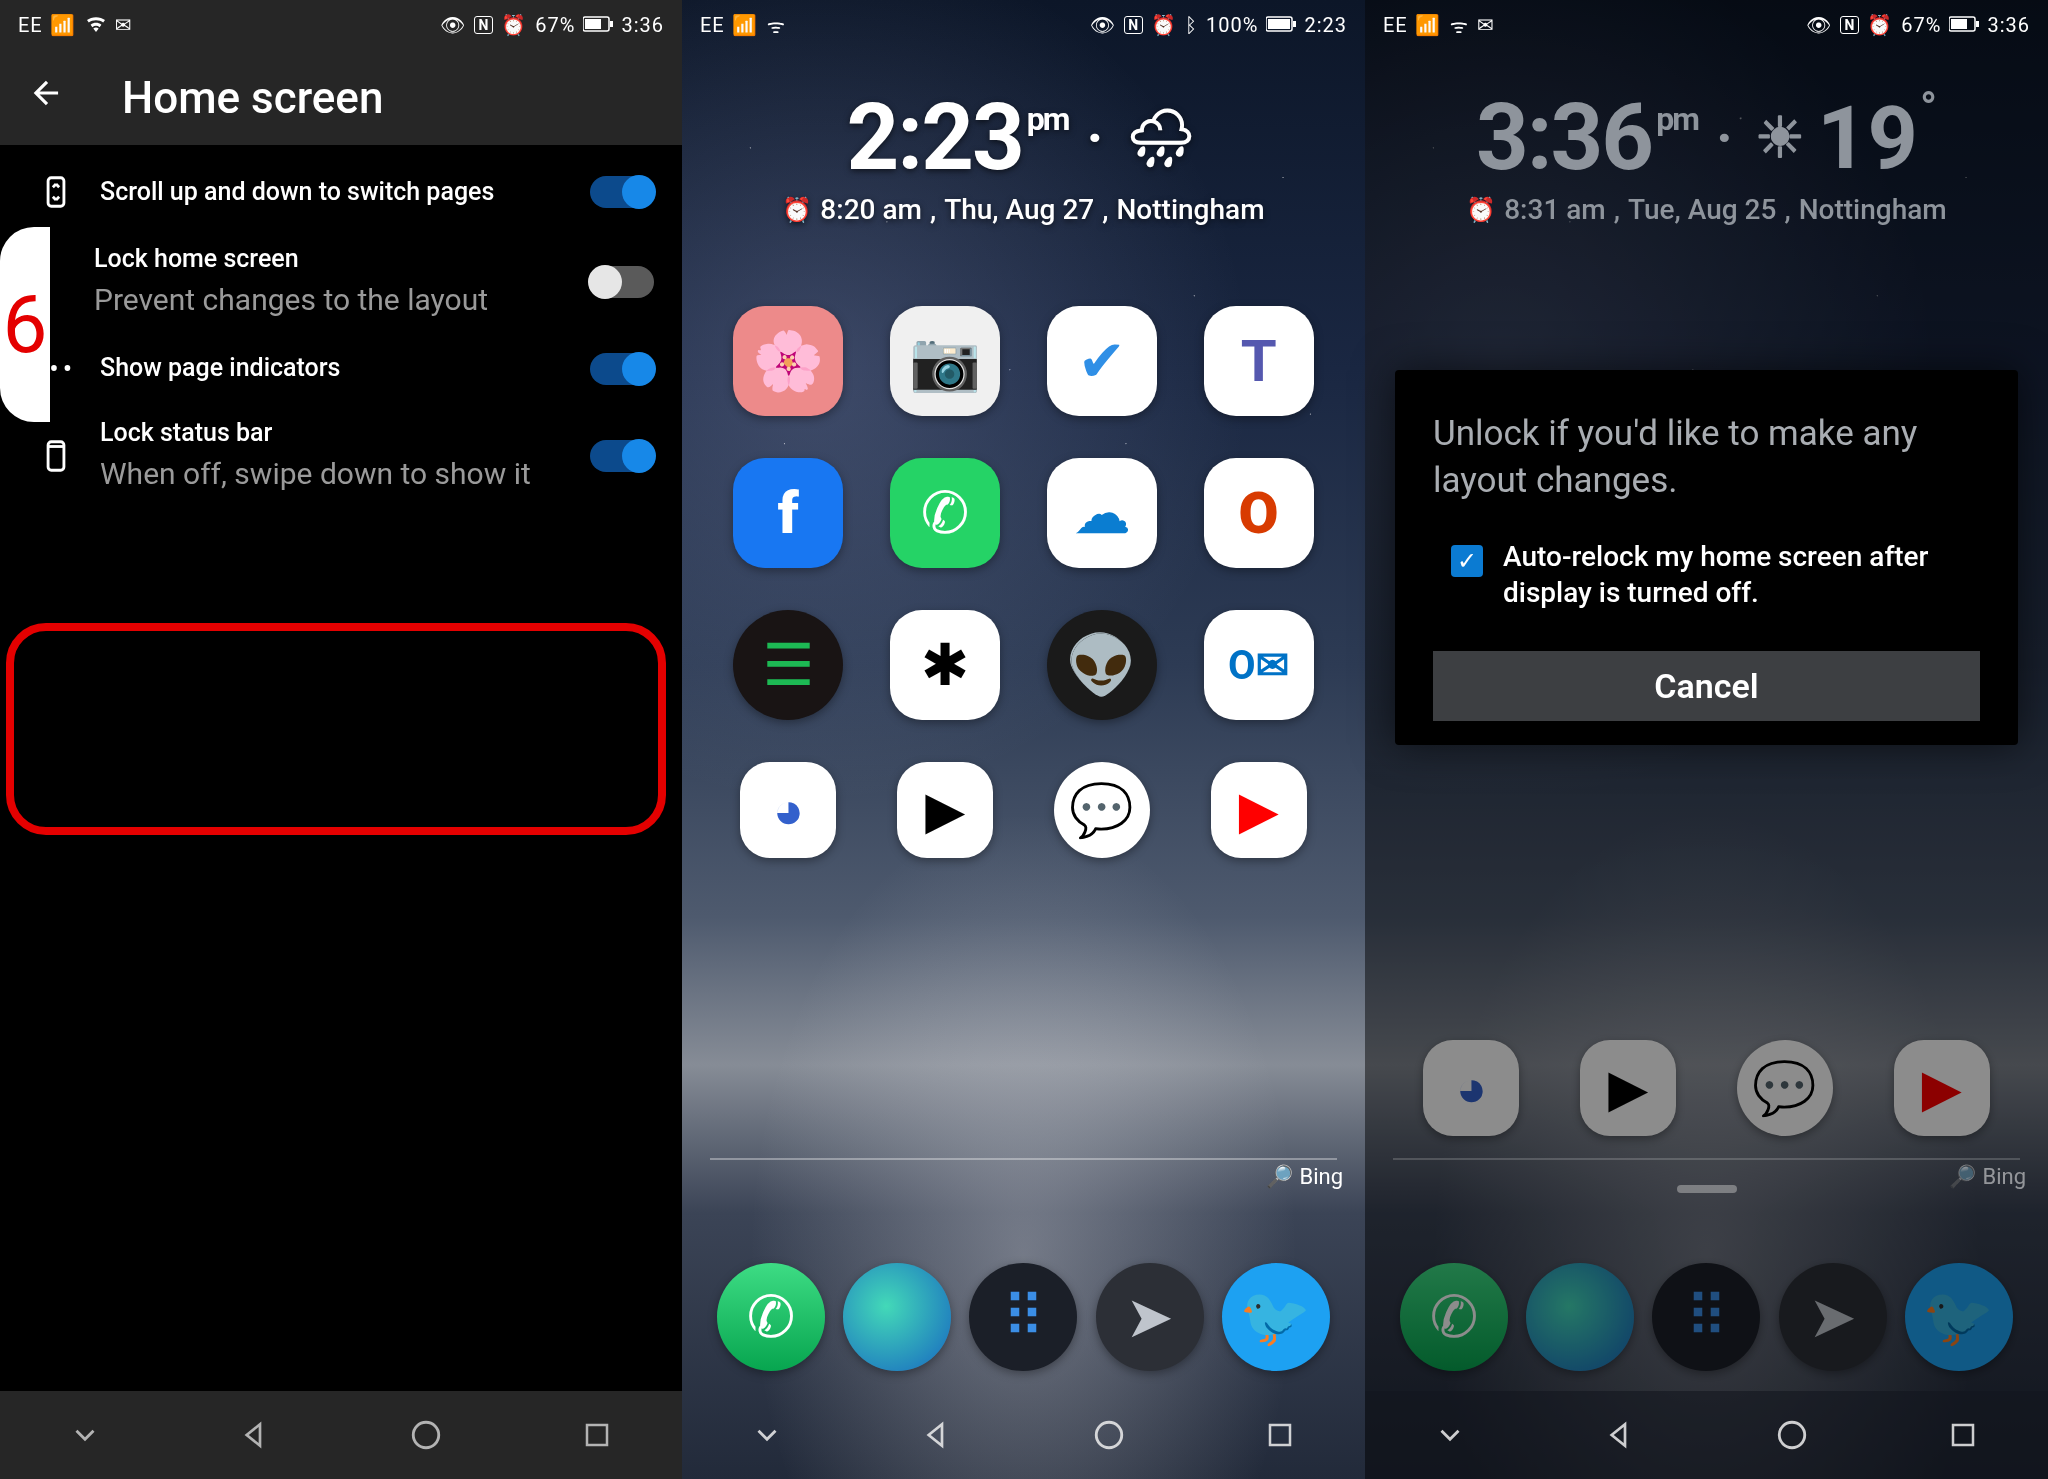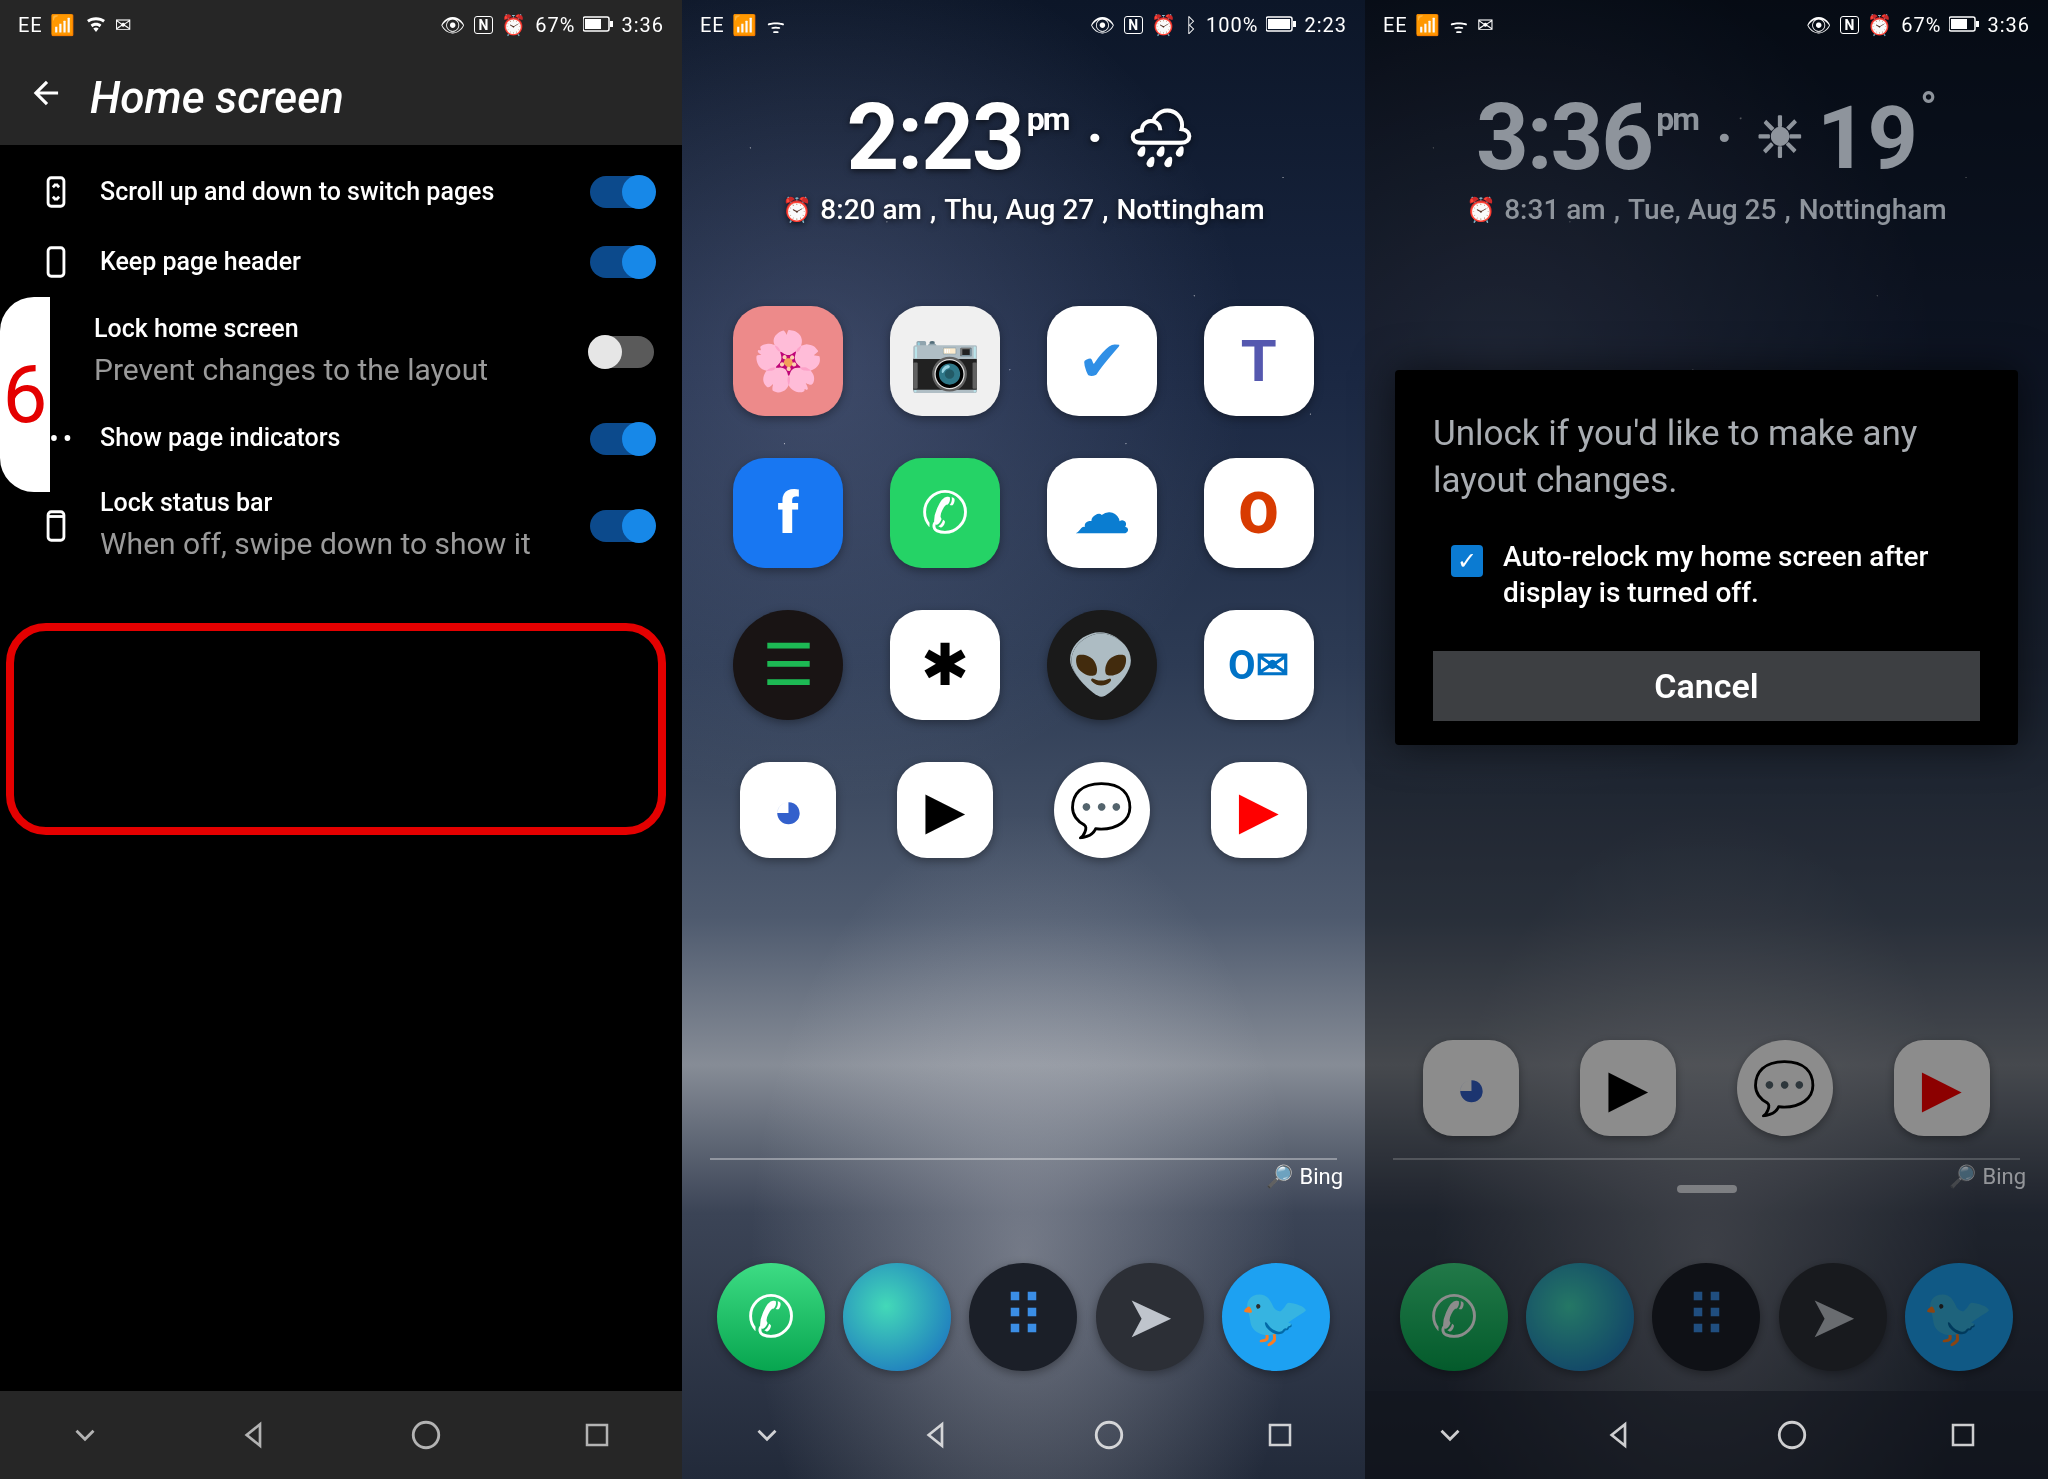"Home screen" .pane1 .header { font-style: italic -> none; gap: 24px -> 56px }
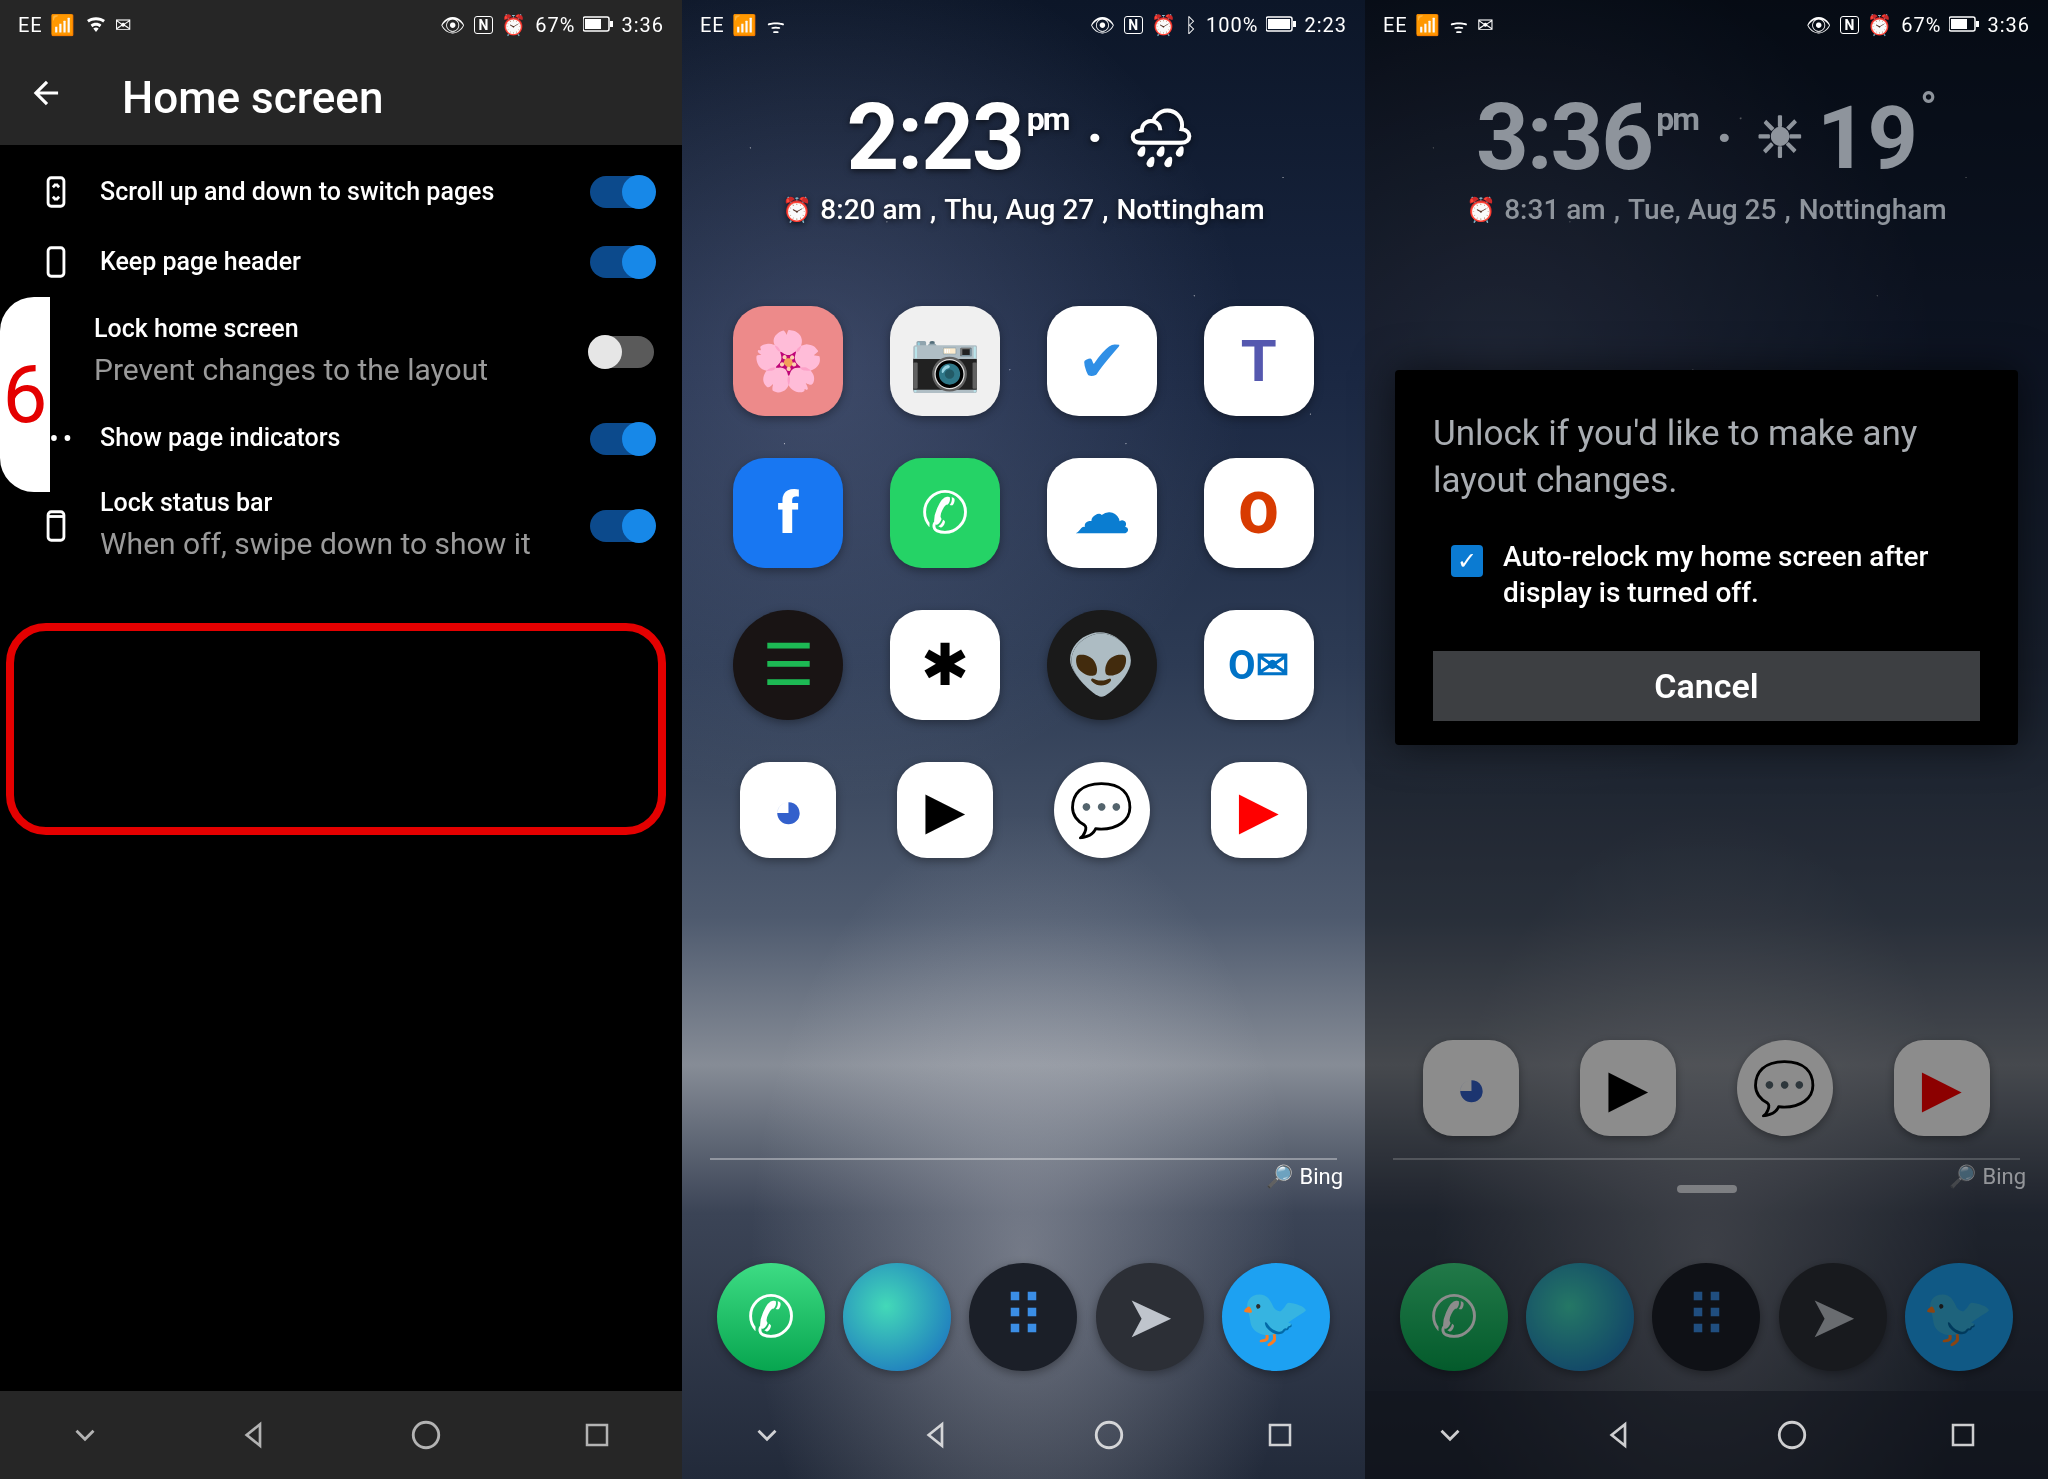"Keep page header" div.srow { html: <div> <div> <svg> <rect></rect> </svg> </div> <div> <div>Keep page header</div> </div> <div></div> </div> -> none }
